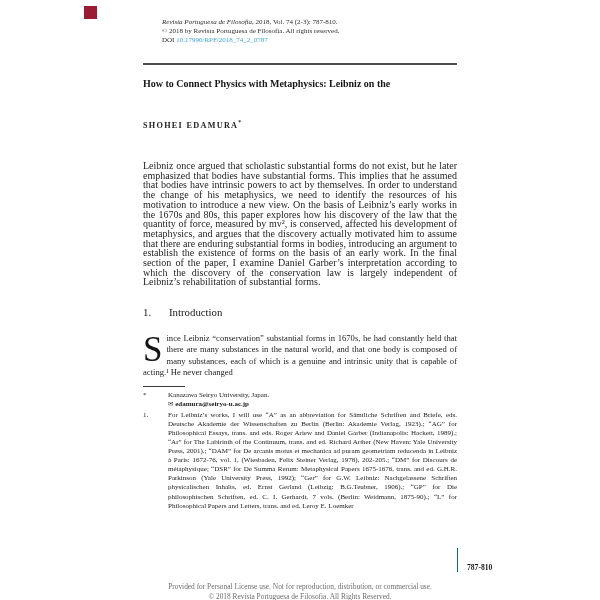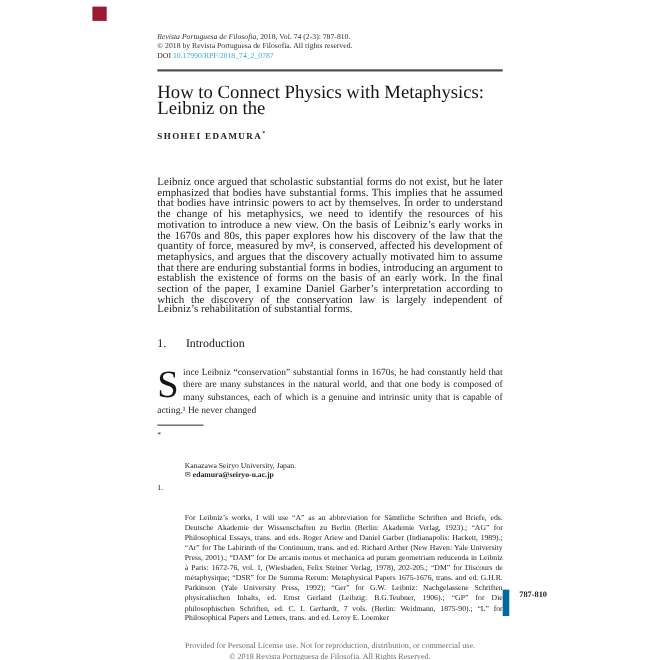"Revista Portuguesa de Filosofia, 2018," .journal-header { margin-left: none -> 19px; top: 29px -> 18px }
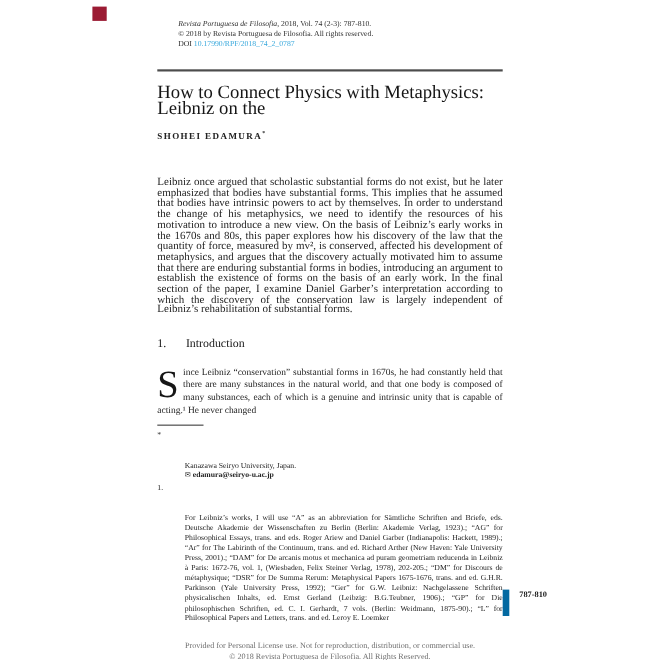"How to Connect Physics with" .page-title { font-size: 17px -> 10px; font-weight: normal -> bold }
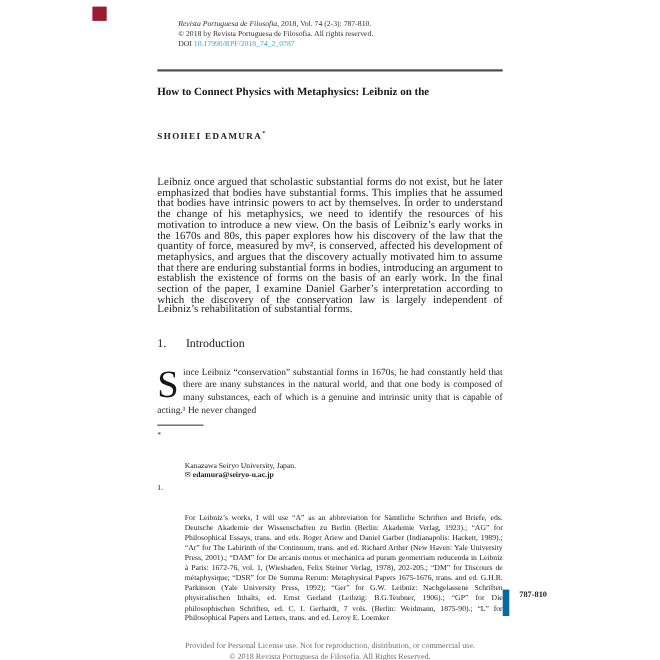"Kanazawa Seiryo University, Japan." .fn-text { margin-top: 28px -> none }
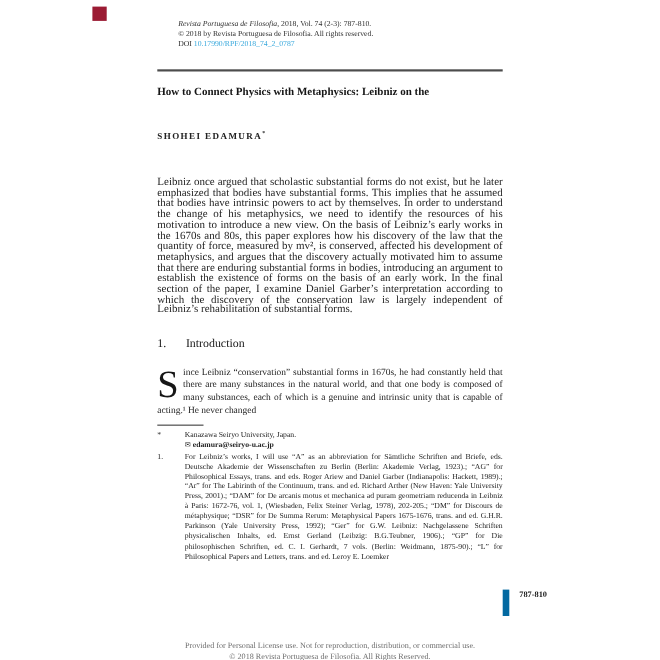"787-810" .page-range { align-items: flex-start -> flex-end; border-left: 6px solid #0369a1 -> 1px solid #0369a1; top: 536px -> 548px }
